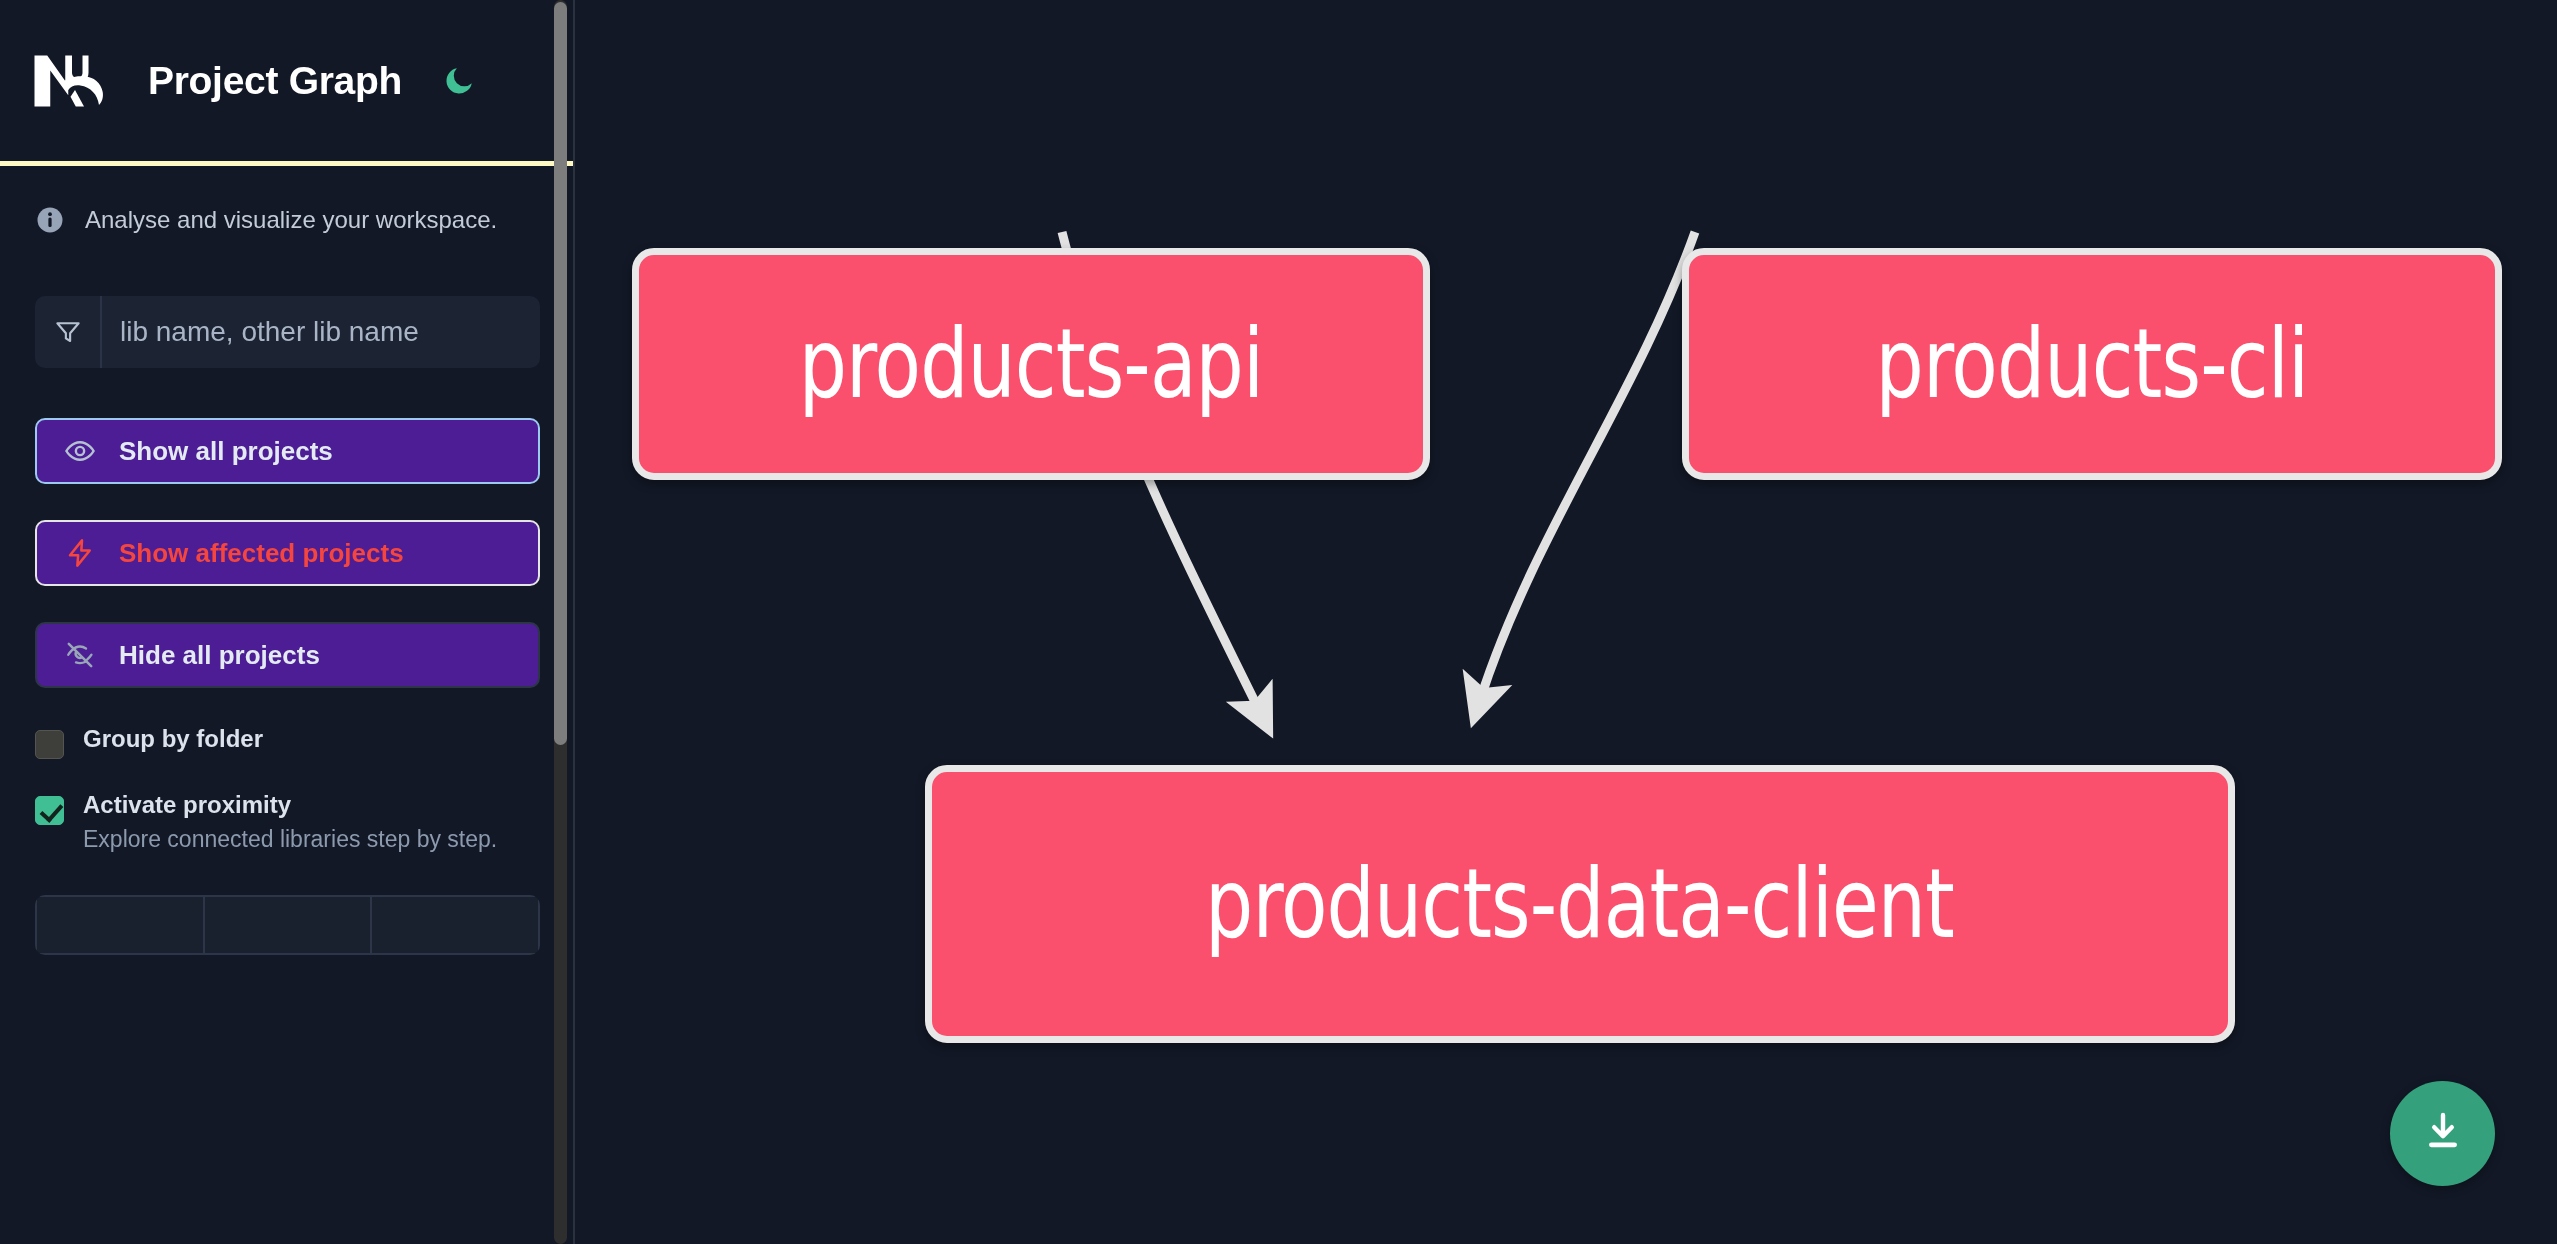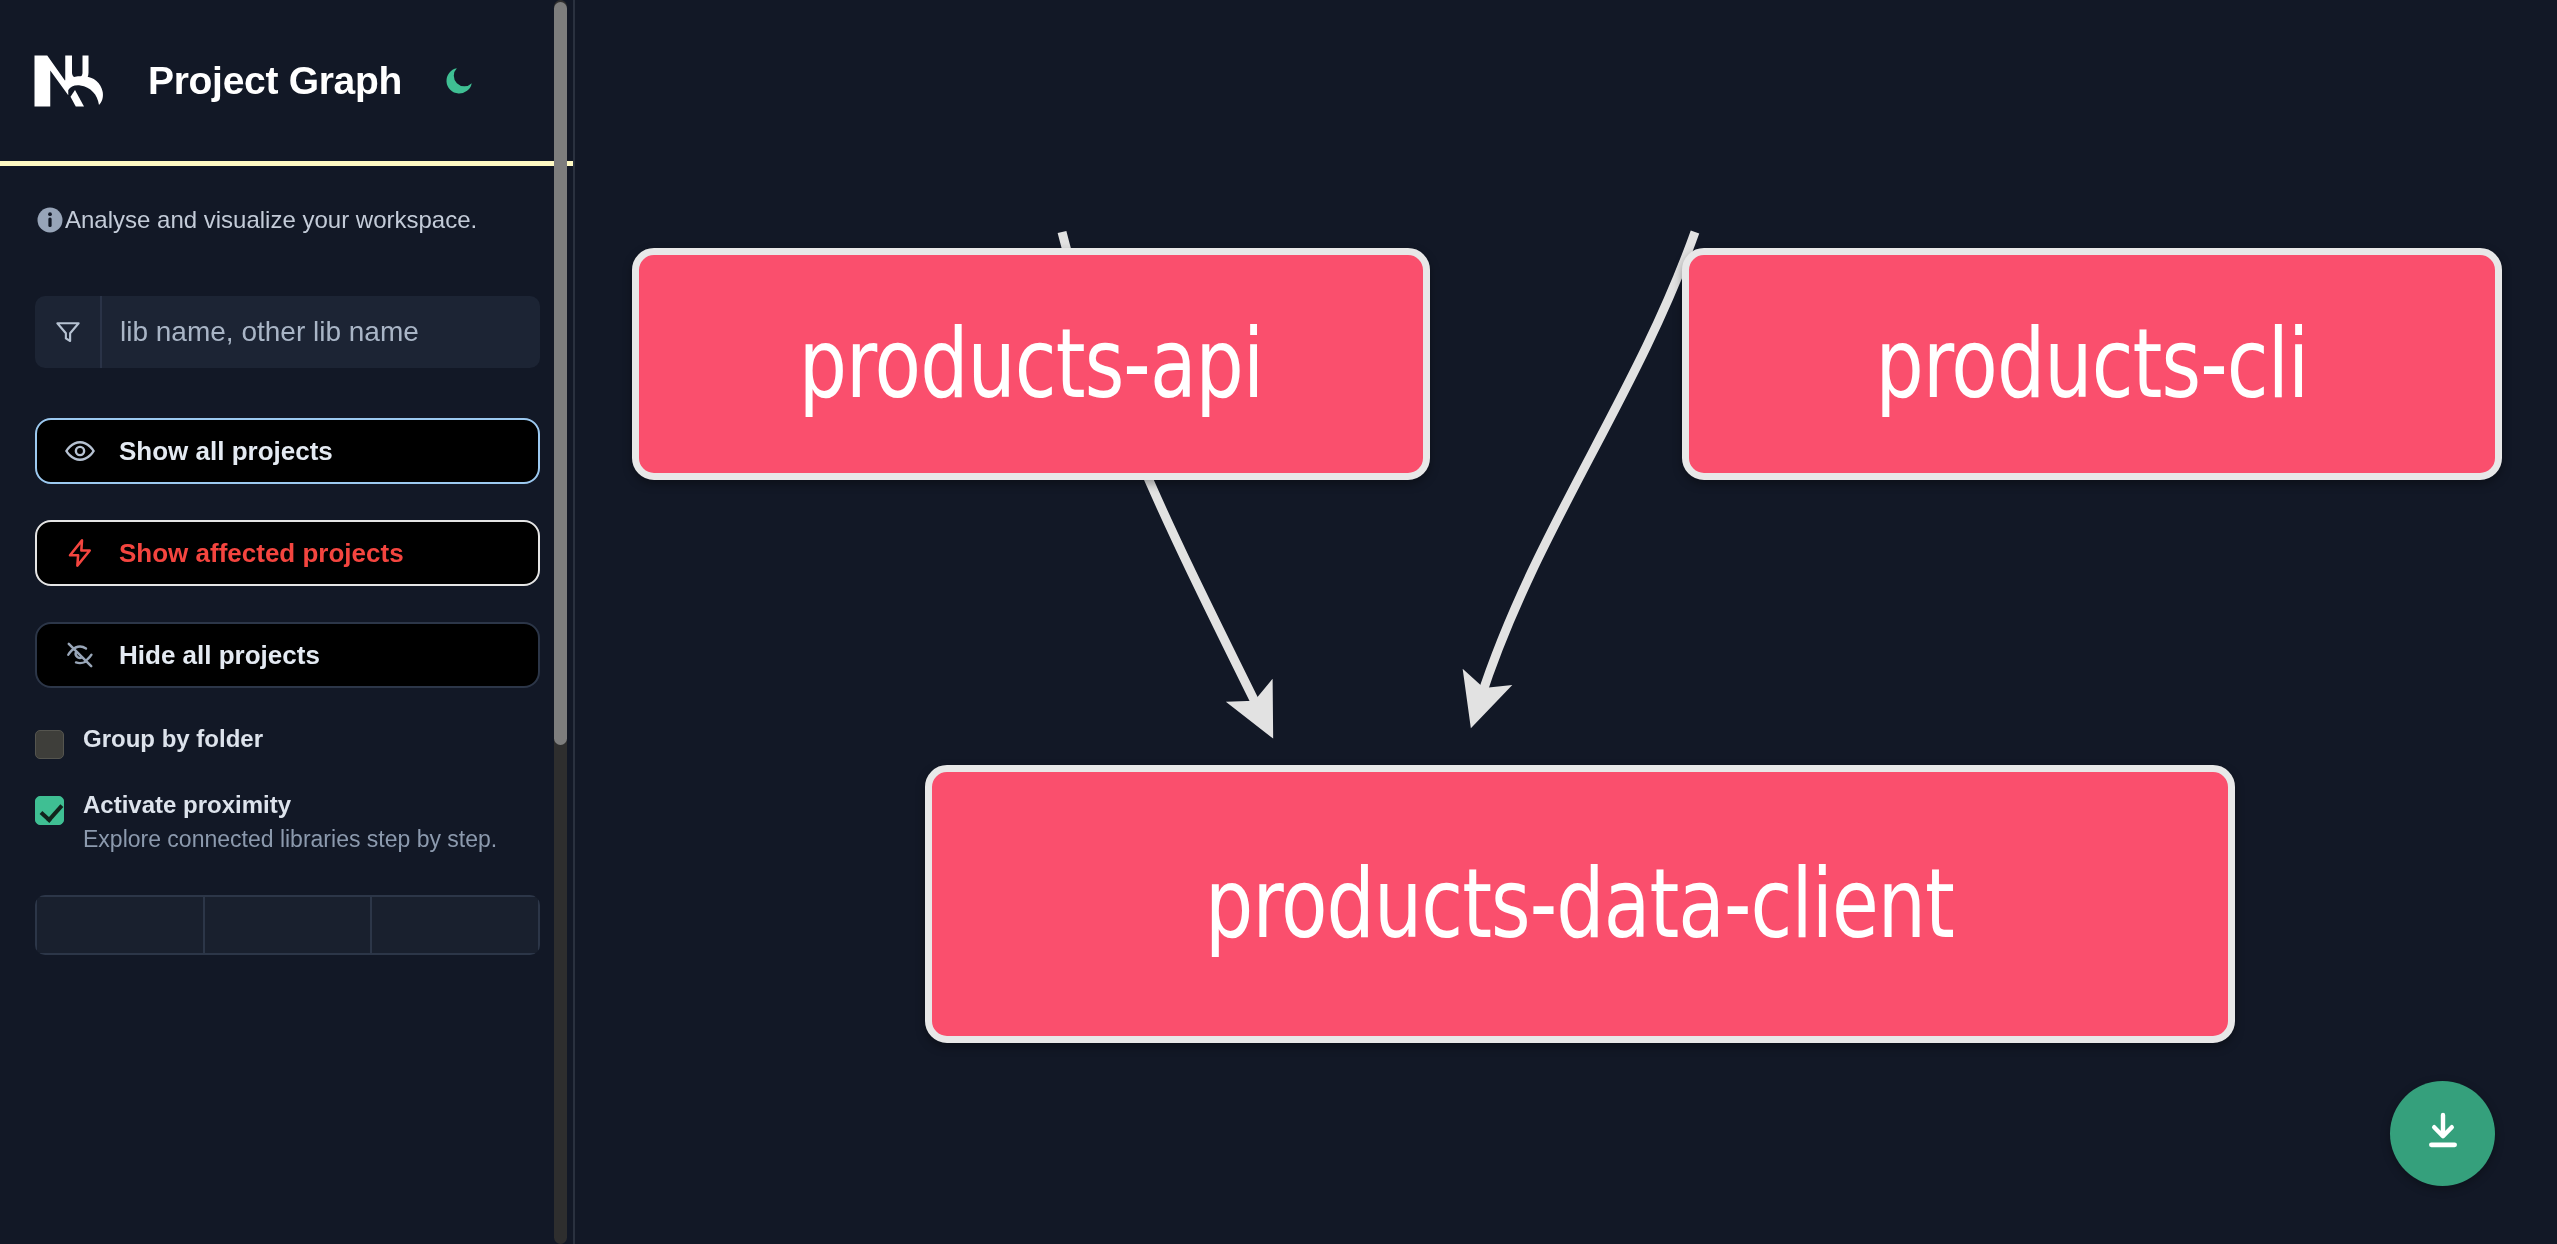"Analyse and visualize your workspace." .tagline-row { gap: none -> 20px }
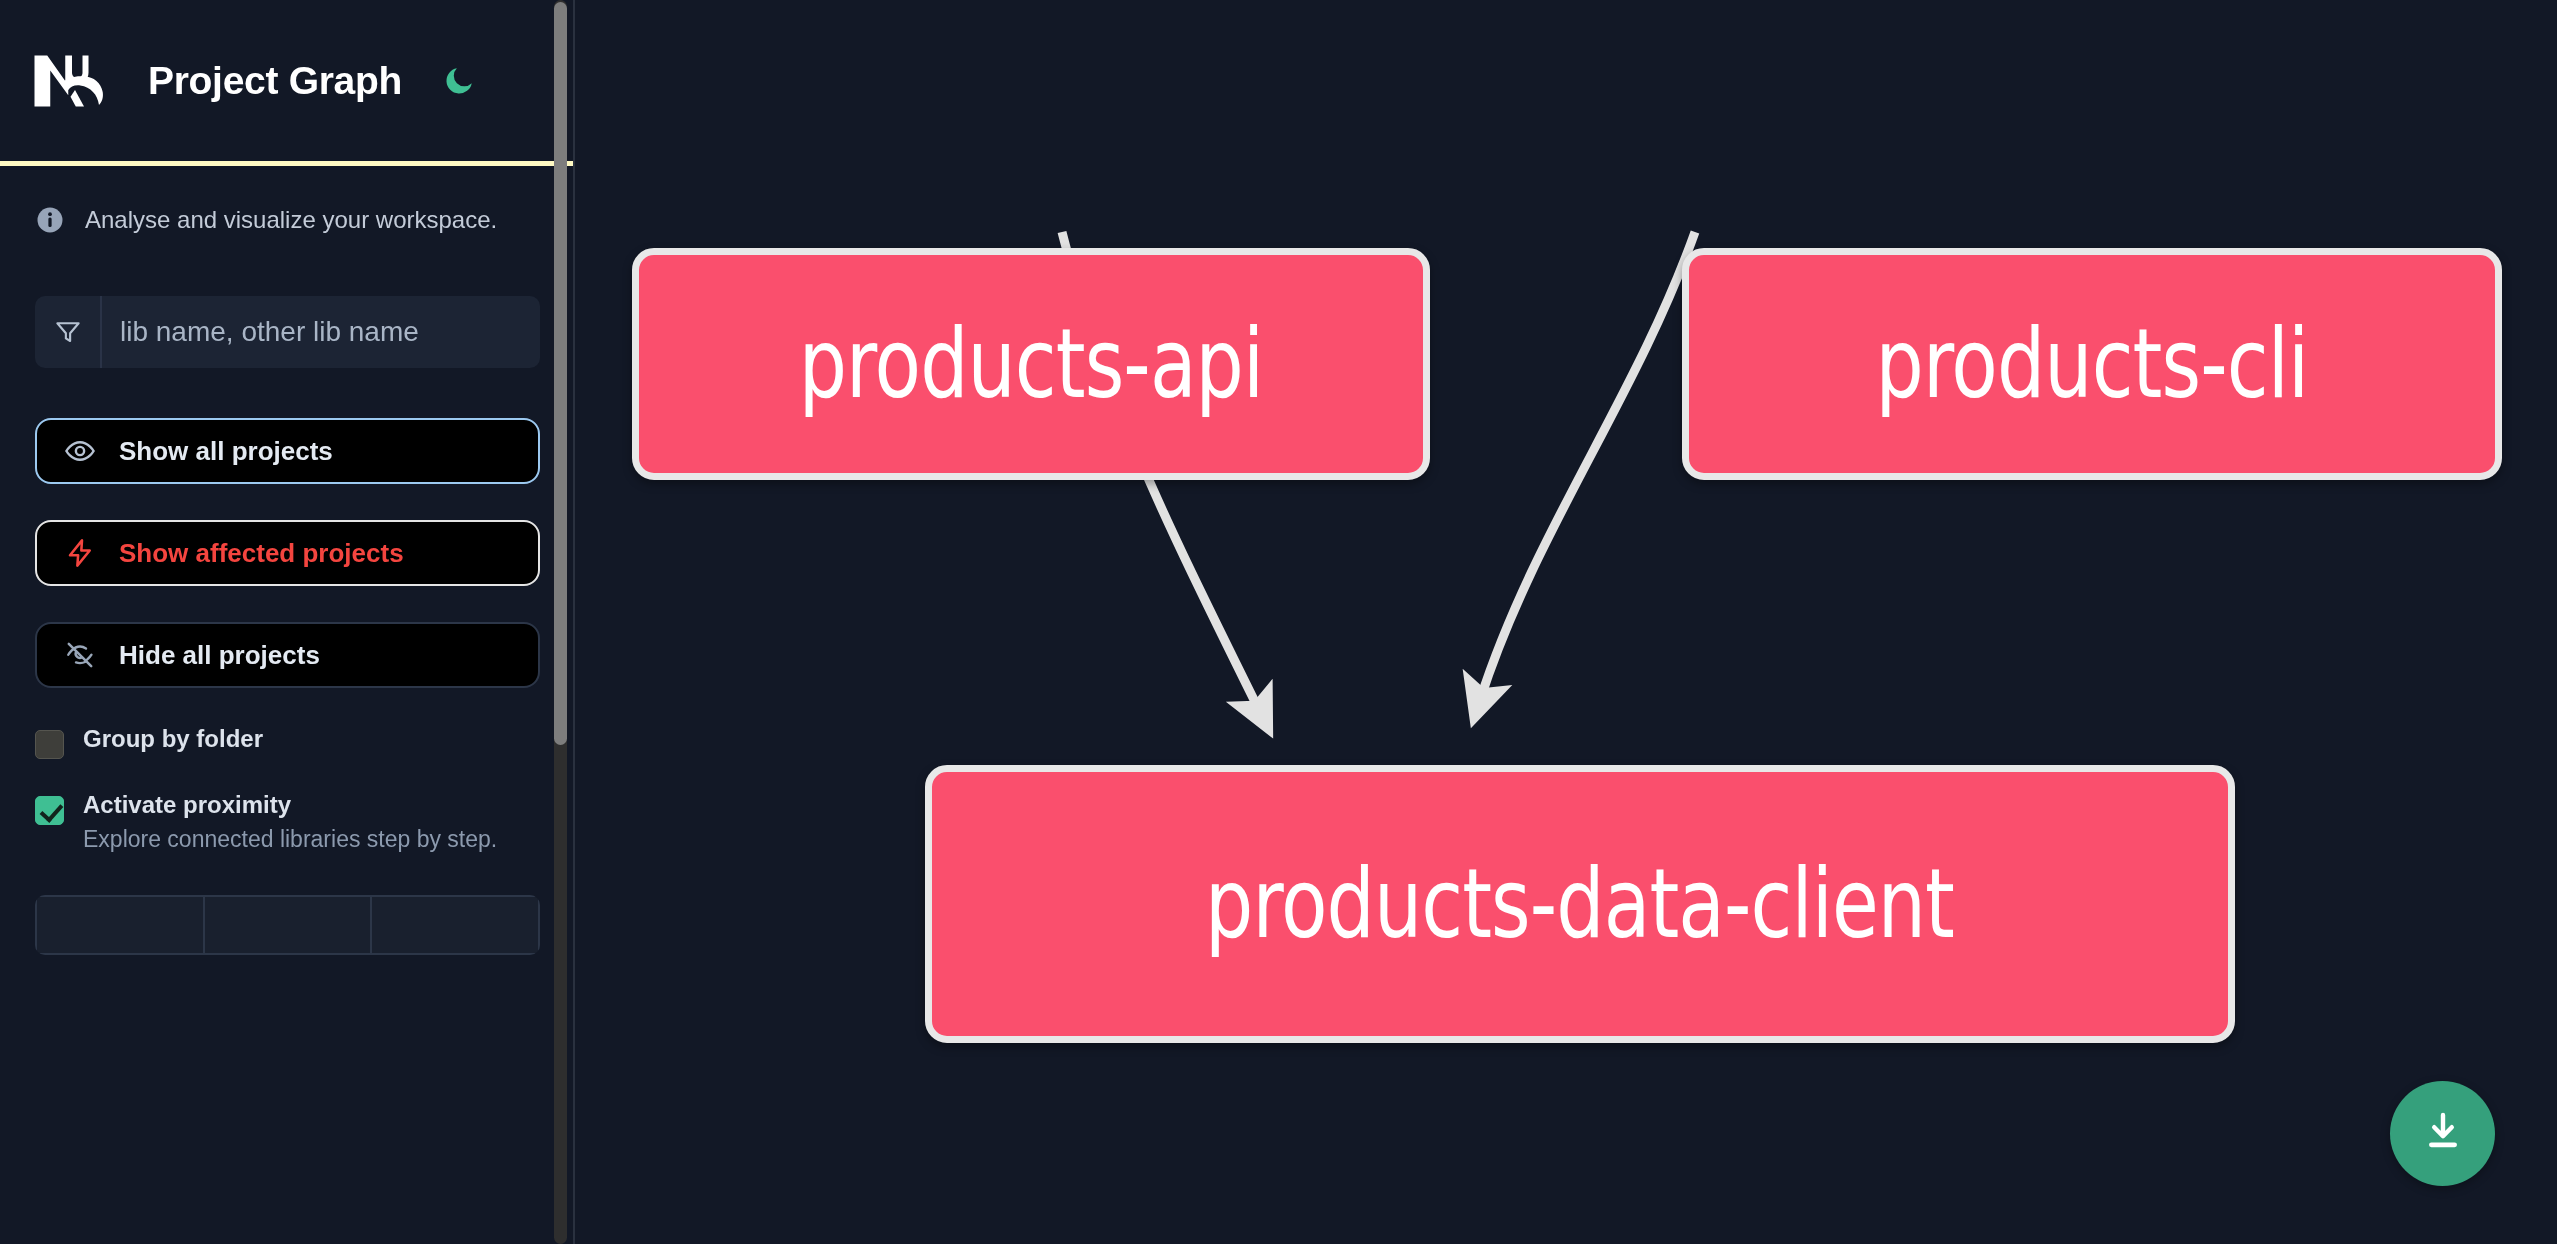"Show all projects" .gbtn { background: #000000 -> #4c1d95; border-radius: 16px -> 10px }
